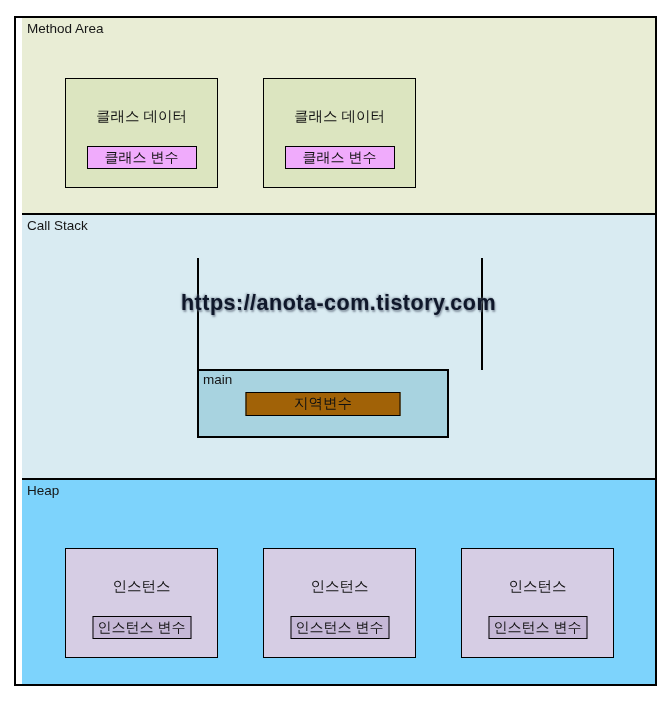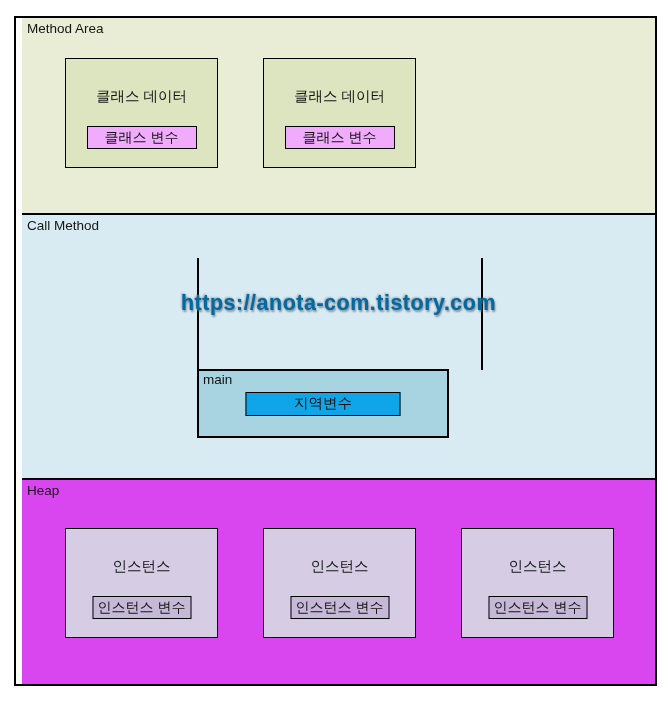"클래스 데이터" .data-box { margin-top: none -> 20px }
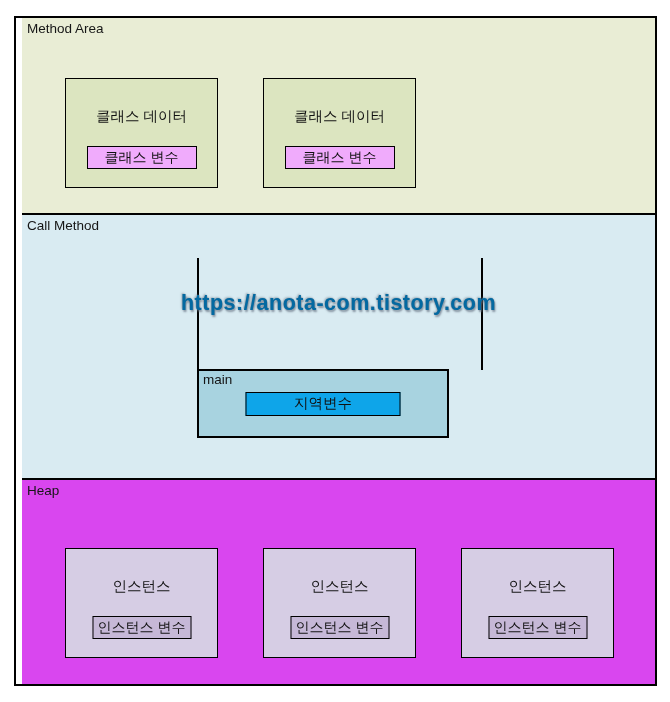"Call Method" div.area-label { text: Method -> Stack }
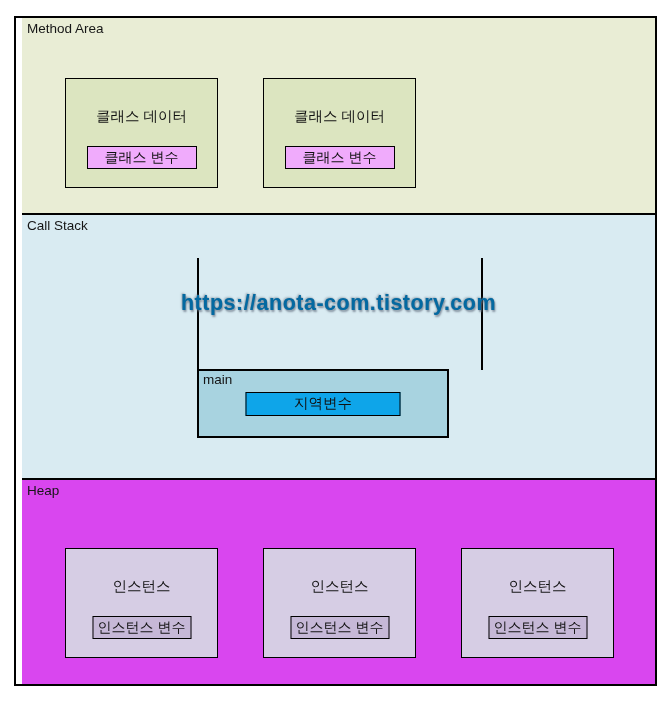"https://anota-com.tistory.com" .watermark { color: #0369a1 -> #0f172a }
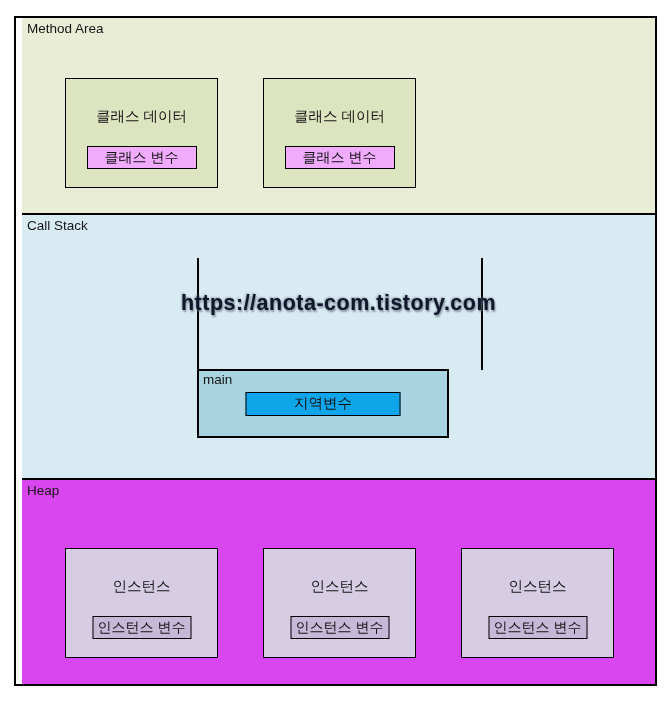"지역변수" .local-var { background: #0ea5e9 -> #a16207 }
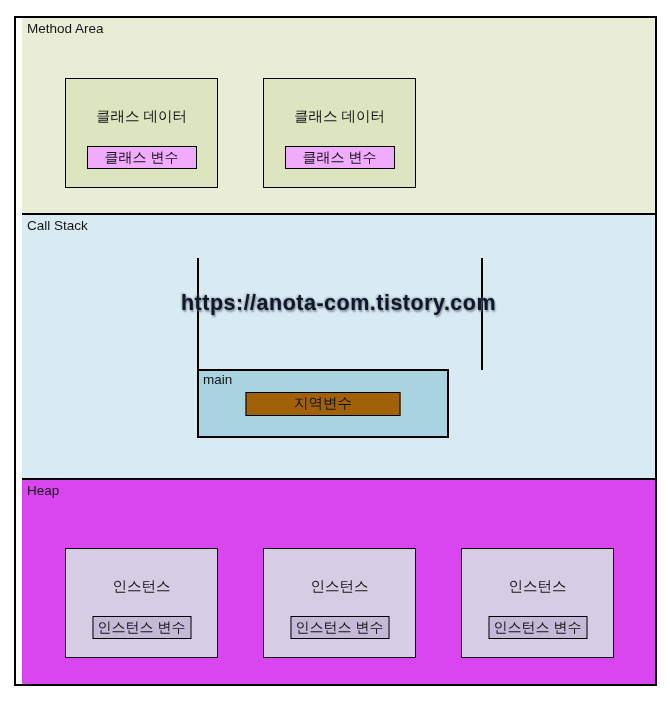"Heap" .area-heap { background: #d946ef -> #7dd3fc }
